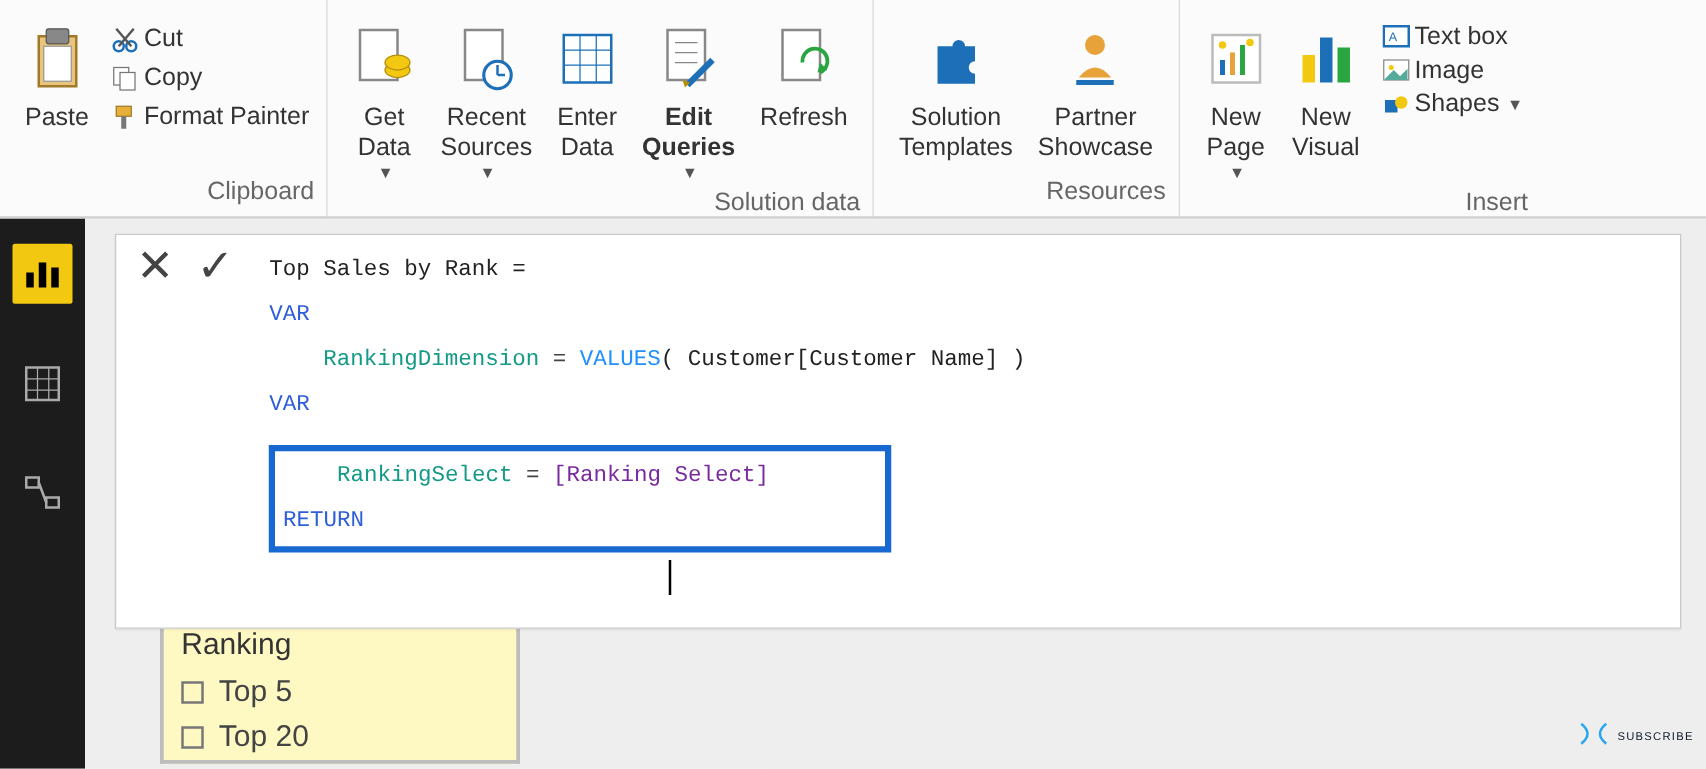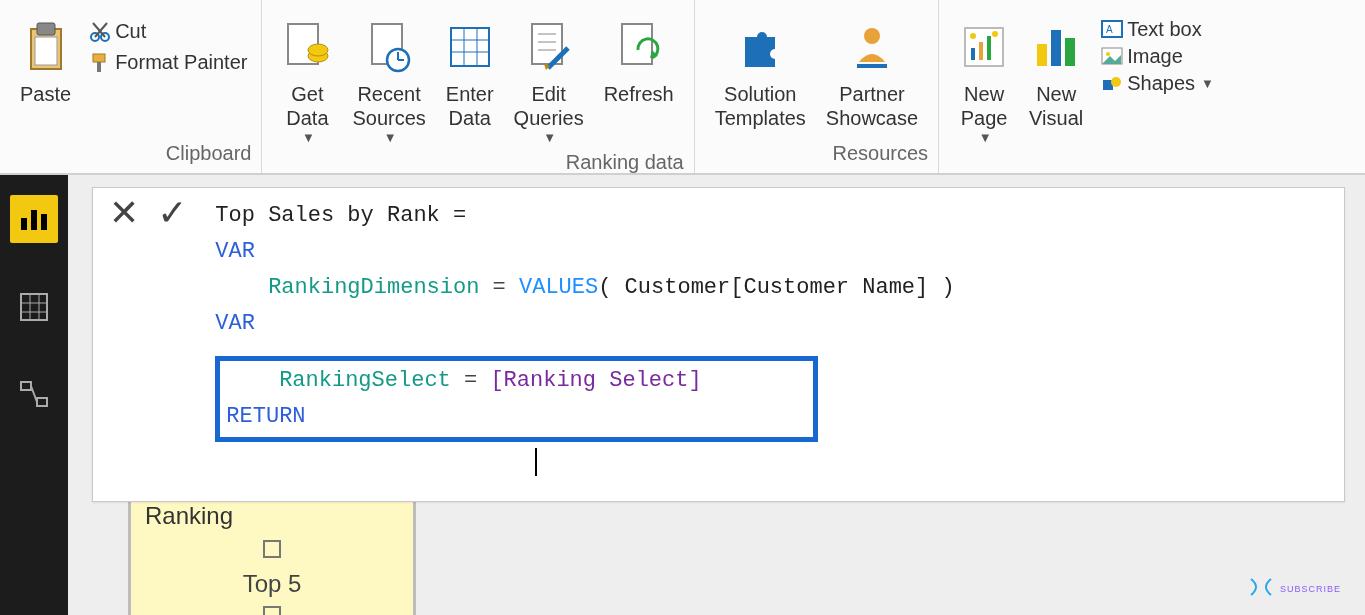"Copy" div.small-row { html: none -> <div> <span> <svg> <rect></rect> <rect></rect> </svg> </span> <span>Copy</span> </div> }
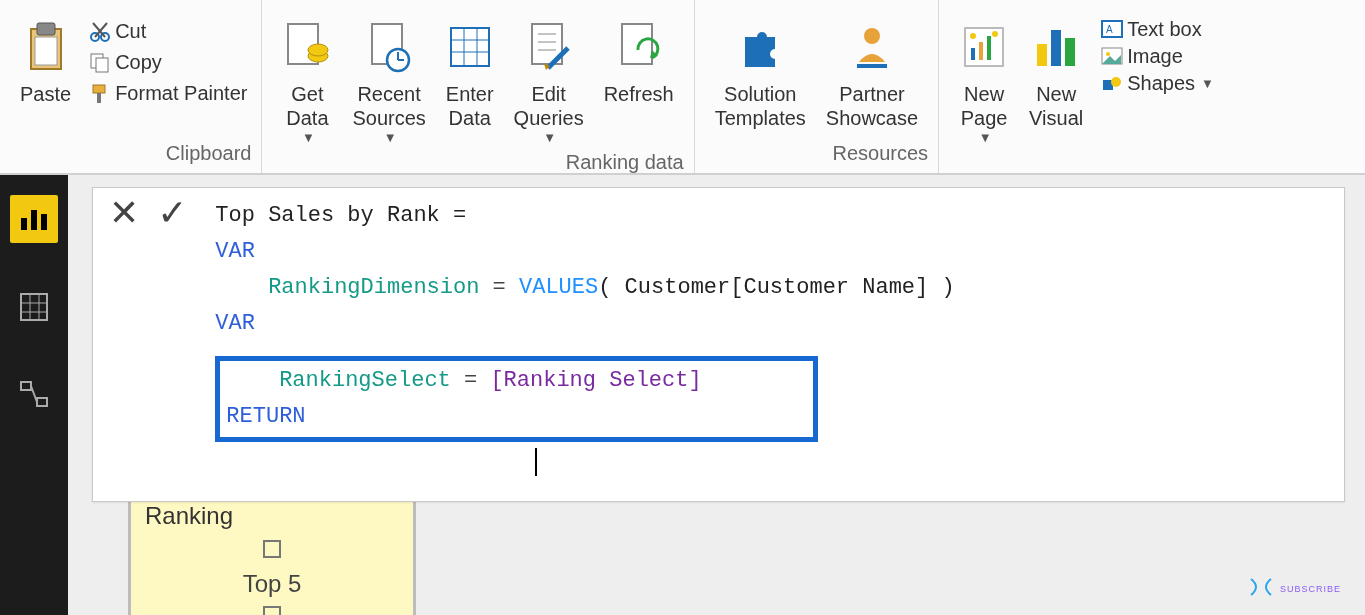"Edit" div.lbl { font-weight: none -> bold }
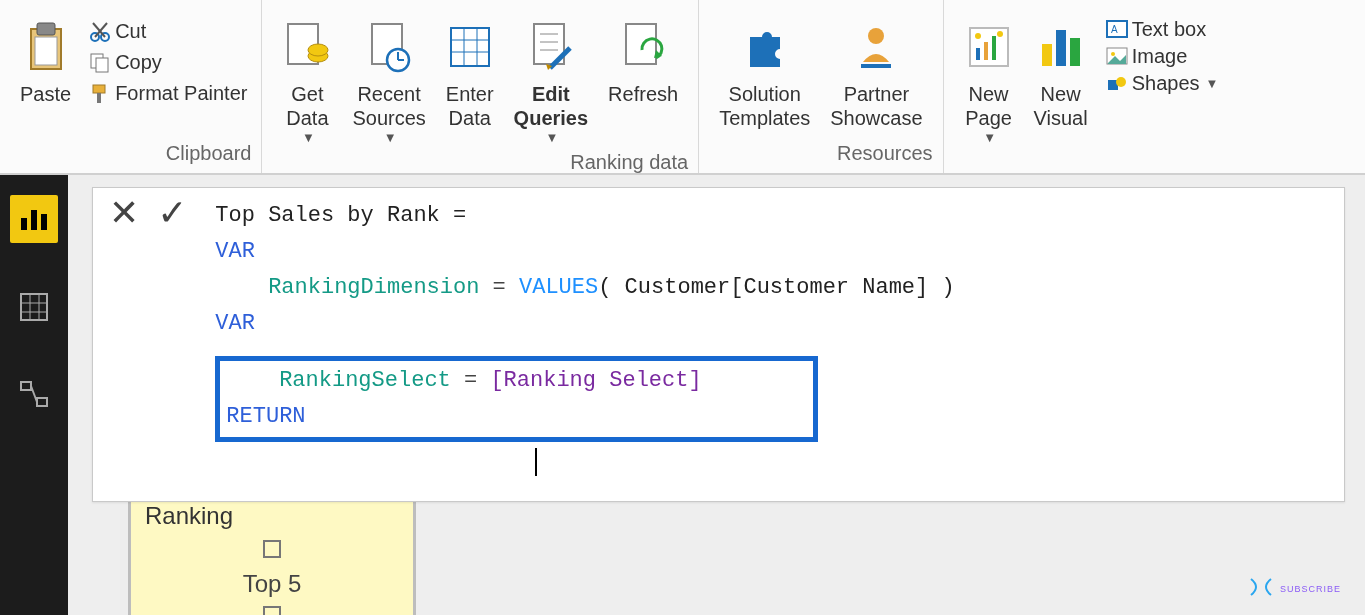"Ranking data" div.rg-label { text: Ranking -> Solution }
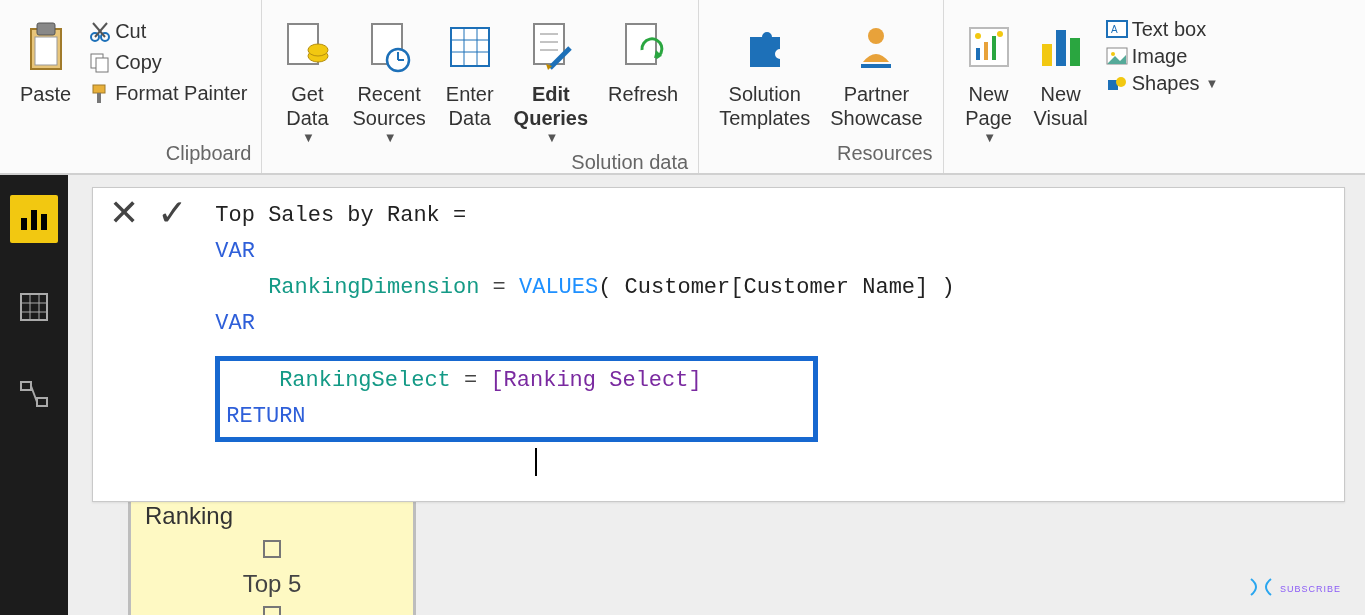"Insert" div.rg-label { html: none -> <div>Insert</div> }
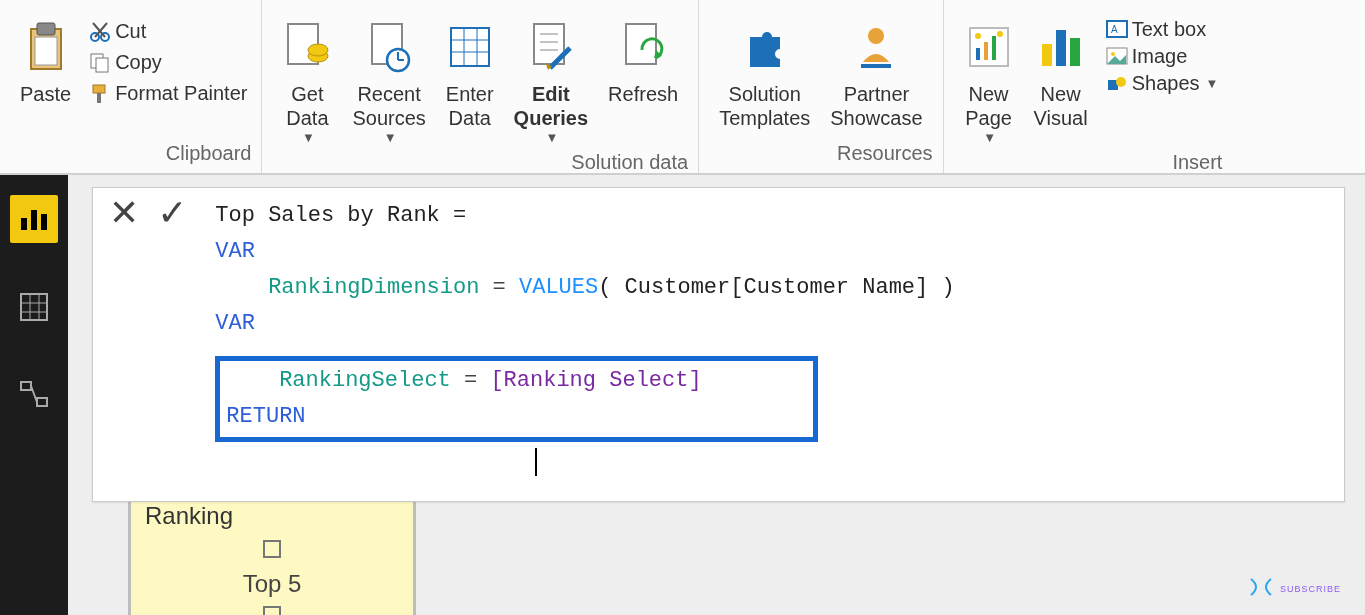"Top Sales by Rank =" .fb-code { font-size: 22px -> 18px }
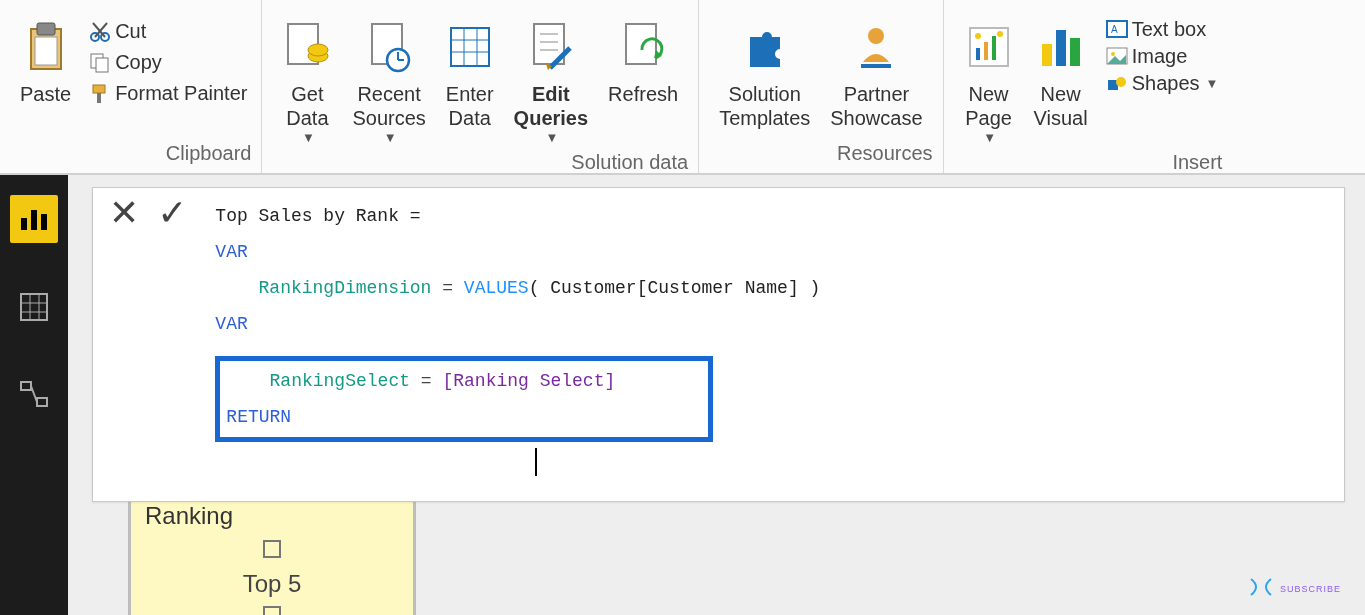"Top 5" .slicer-item { flex-direction: column -> none }
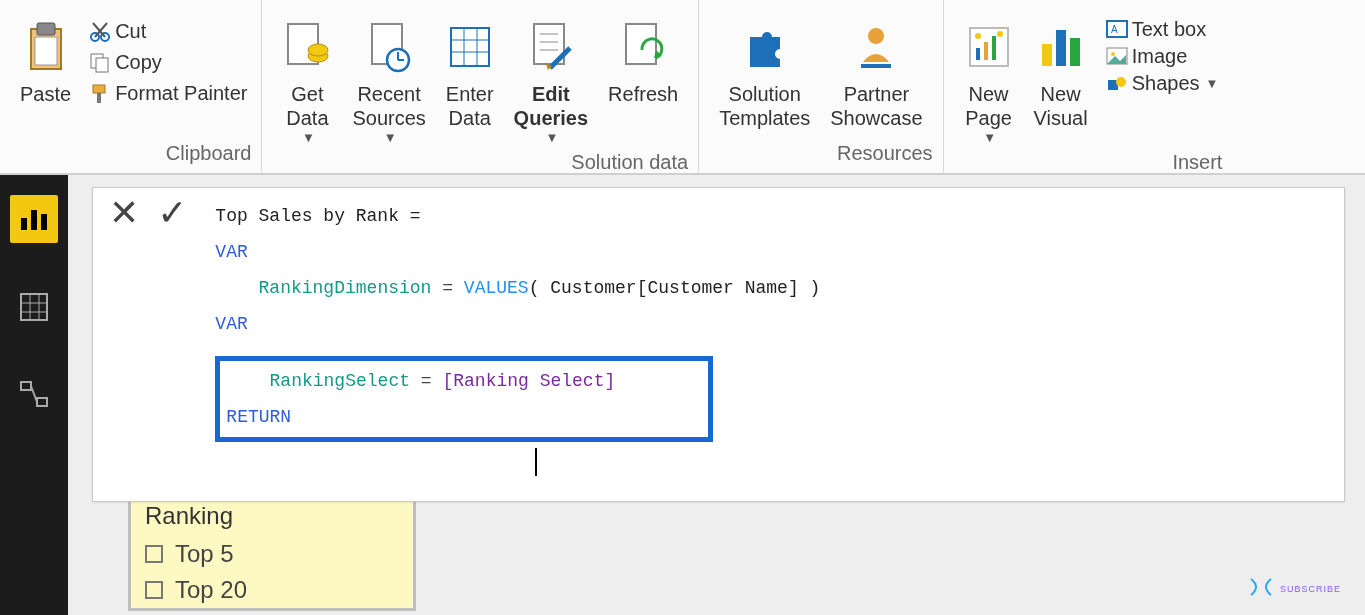"SUBSCRIBE" .watermark { color: #8b5cf6 -> #0f172a; right: 24px -> 10px }
